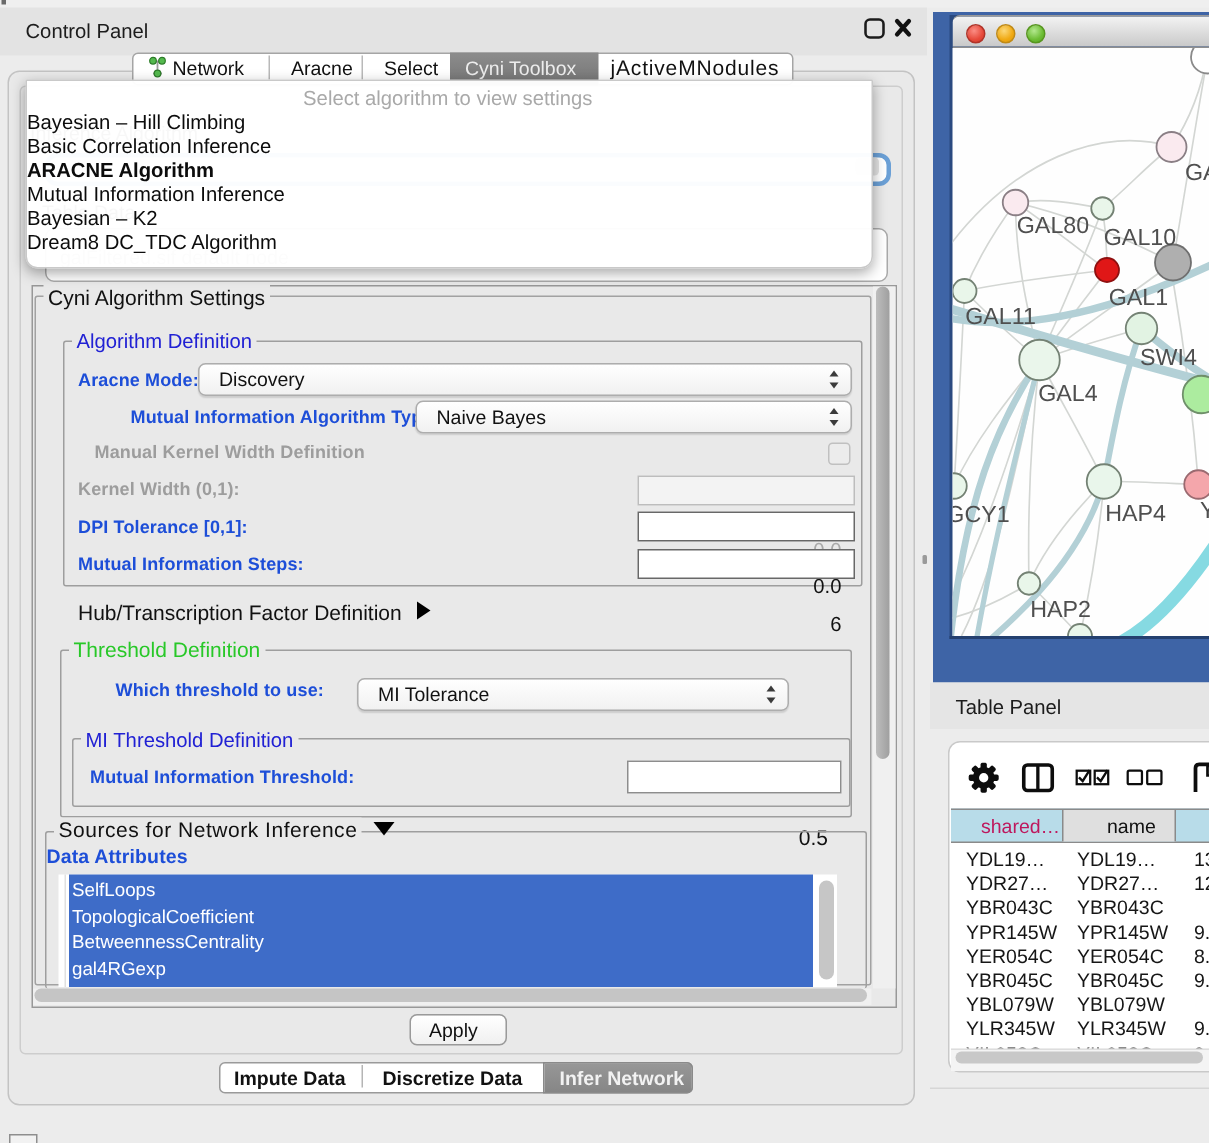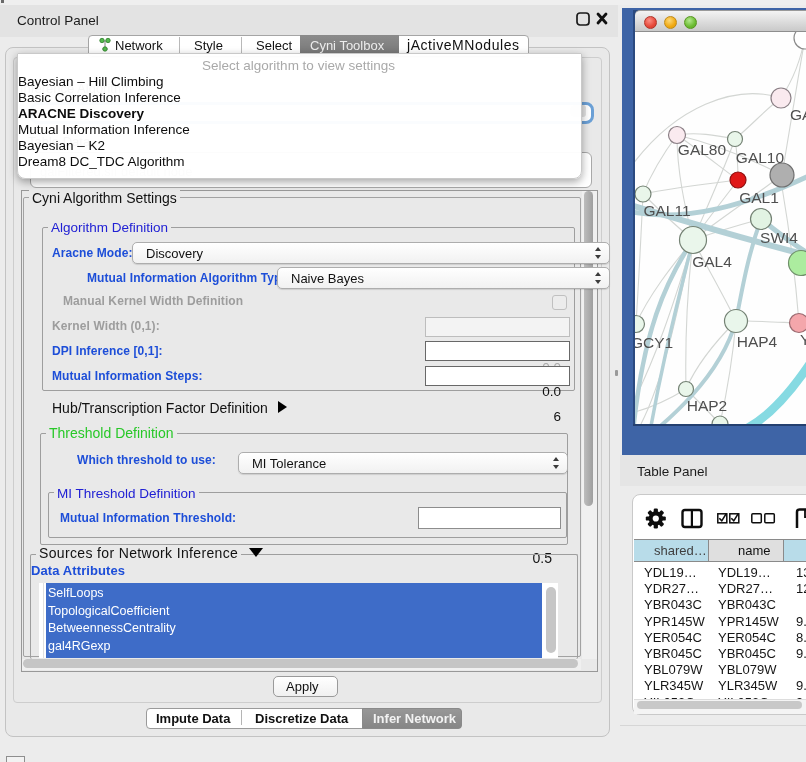"Style" div.abs { text: Style -> Aracne }
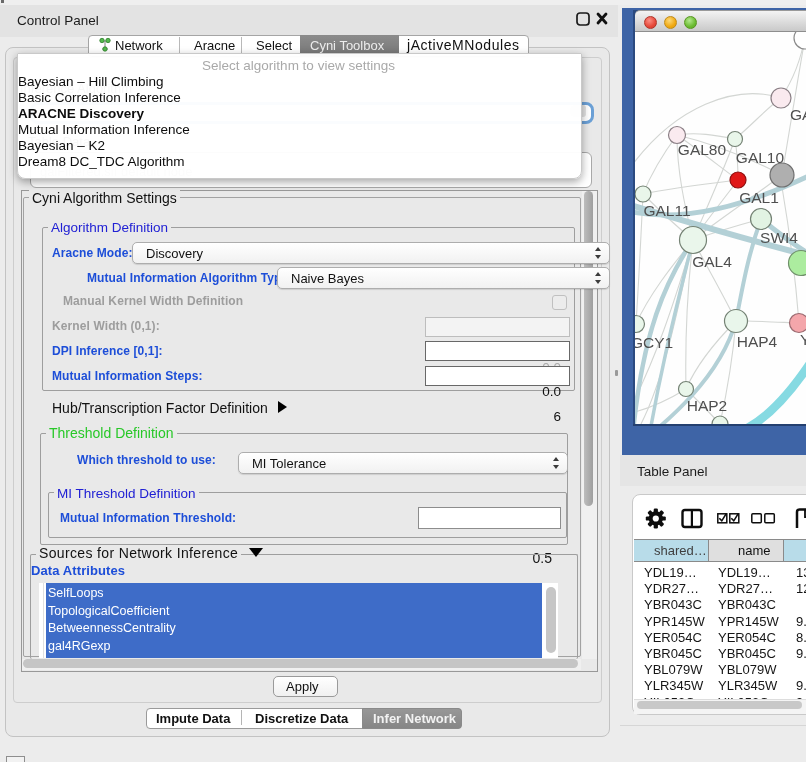"ARACNE Discovery" b { text: Discovery -> Algorithm }
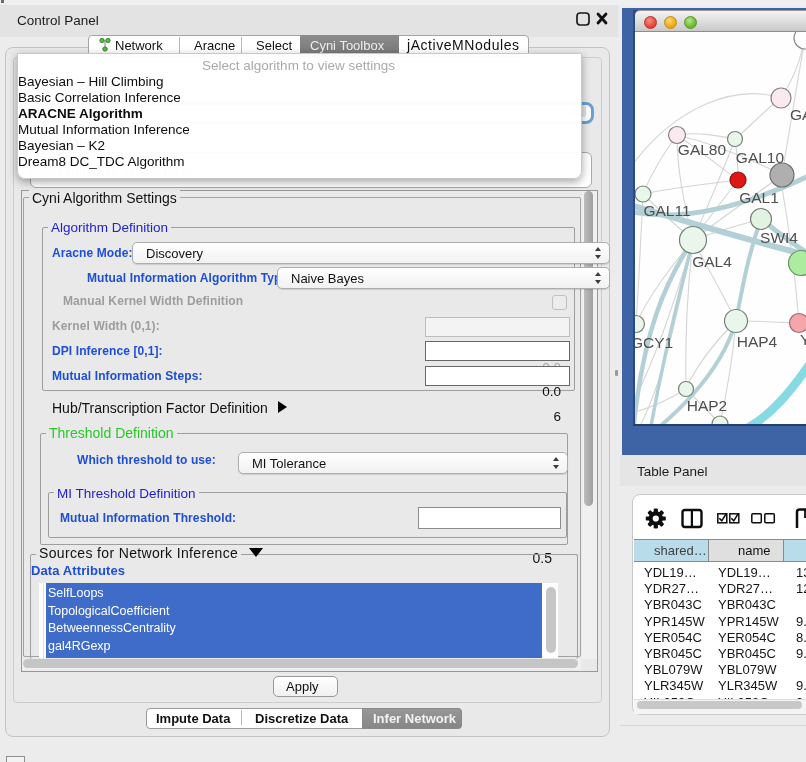"Discovery" .combo { padding-left: 42px -> none }
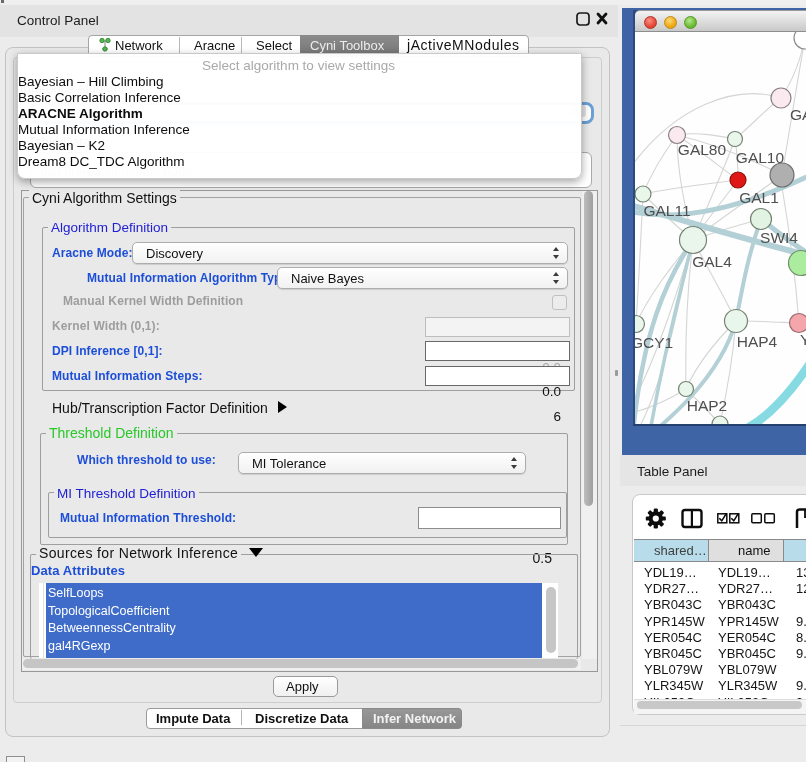"DPI Inference [0,1]:" div.flb { text: Inference -> Tolerance }
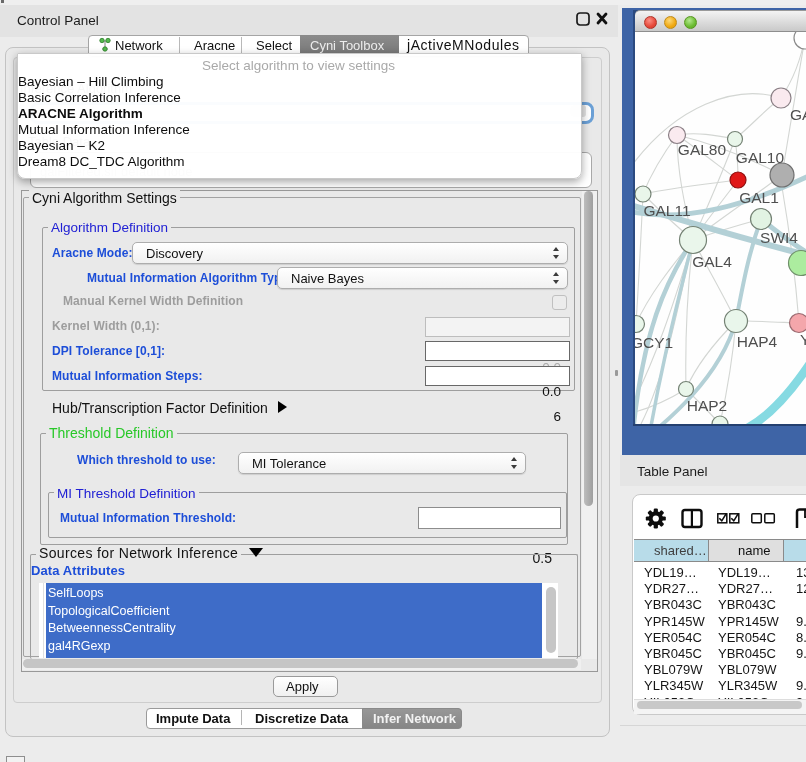"shared…" div.abs { color: #404040 -> #be185d }
